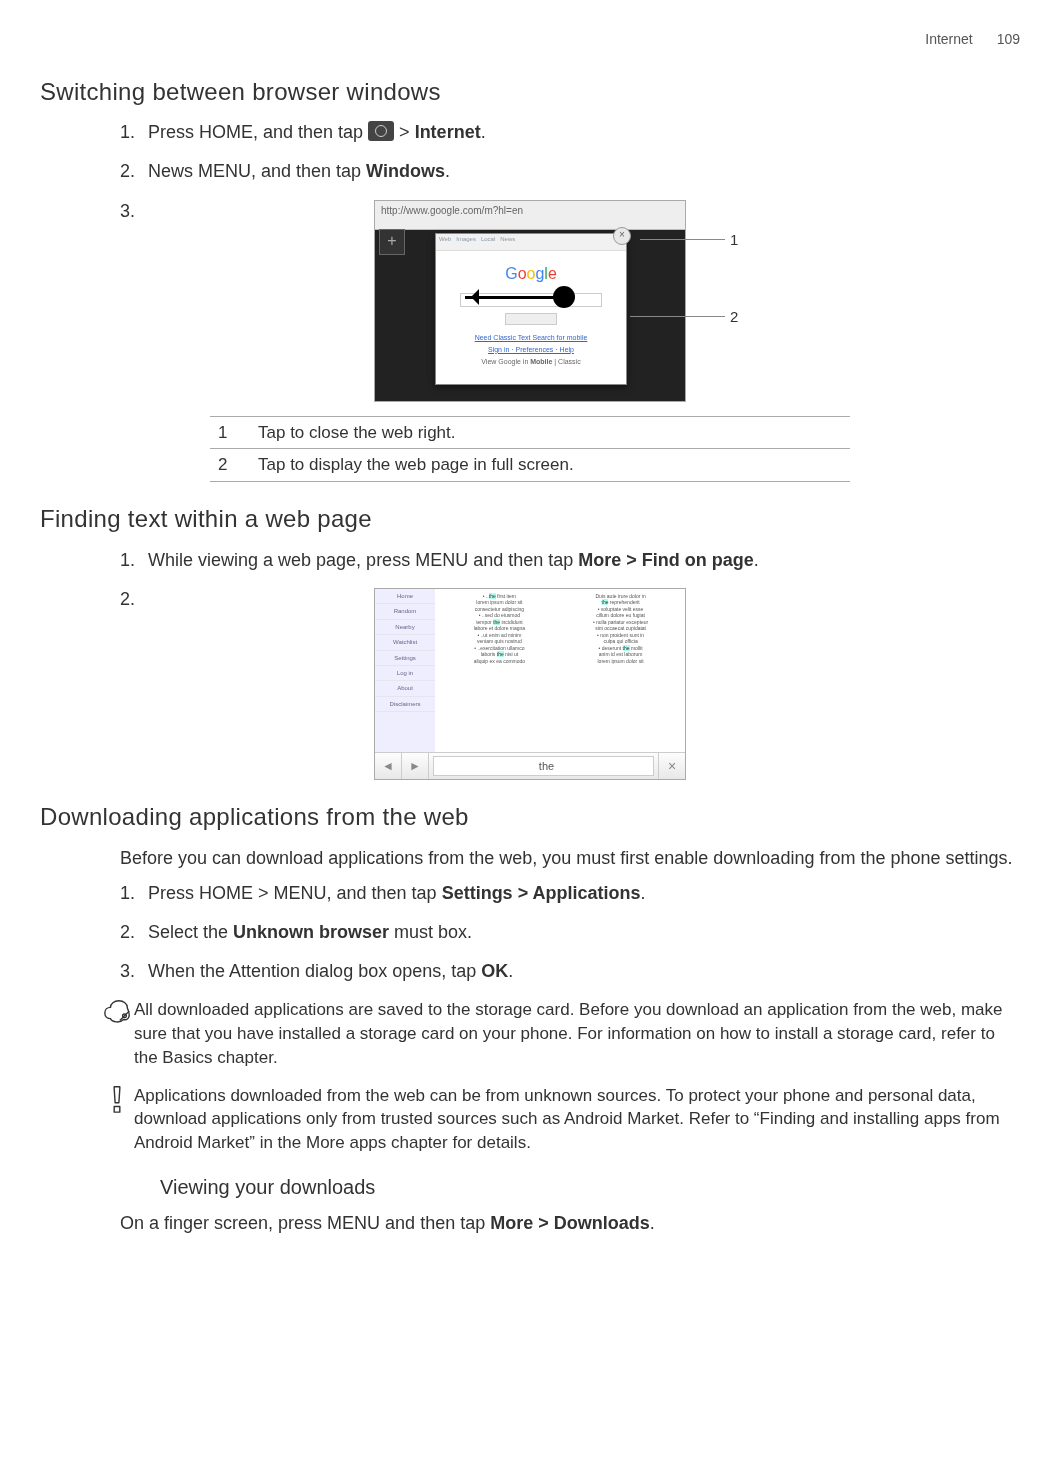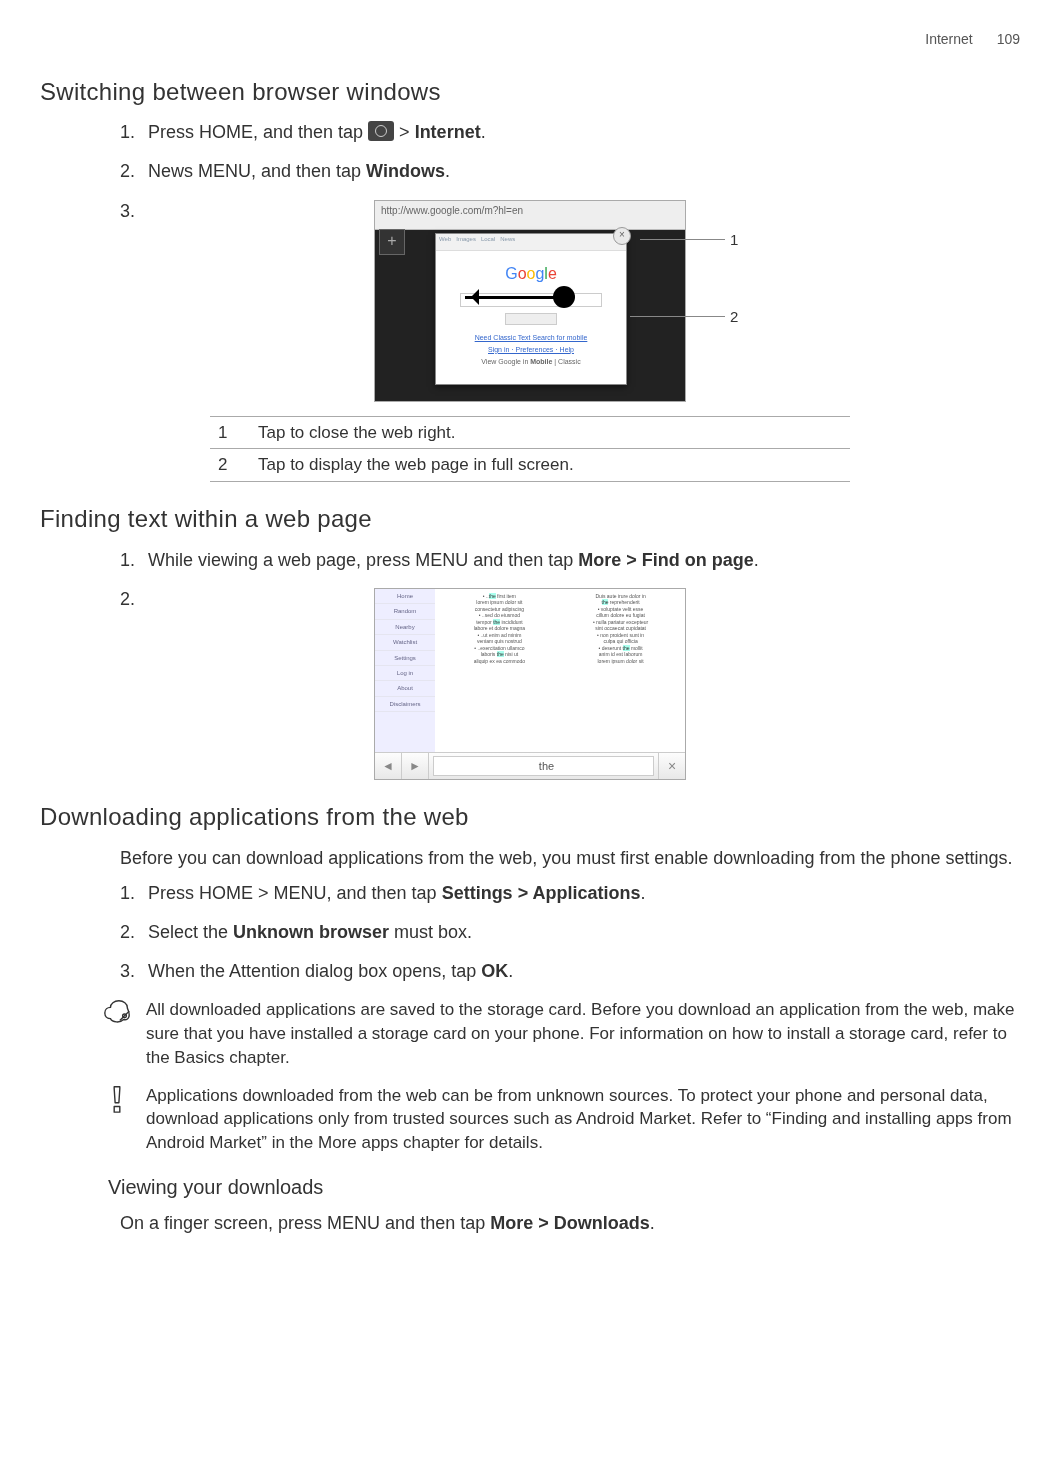"All downloaded applications are saved" .note { gap: 12px -> 0 }
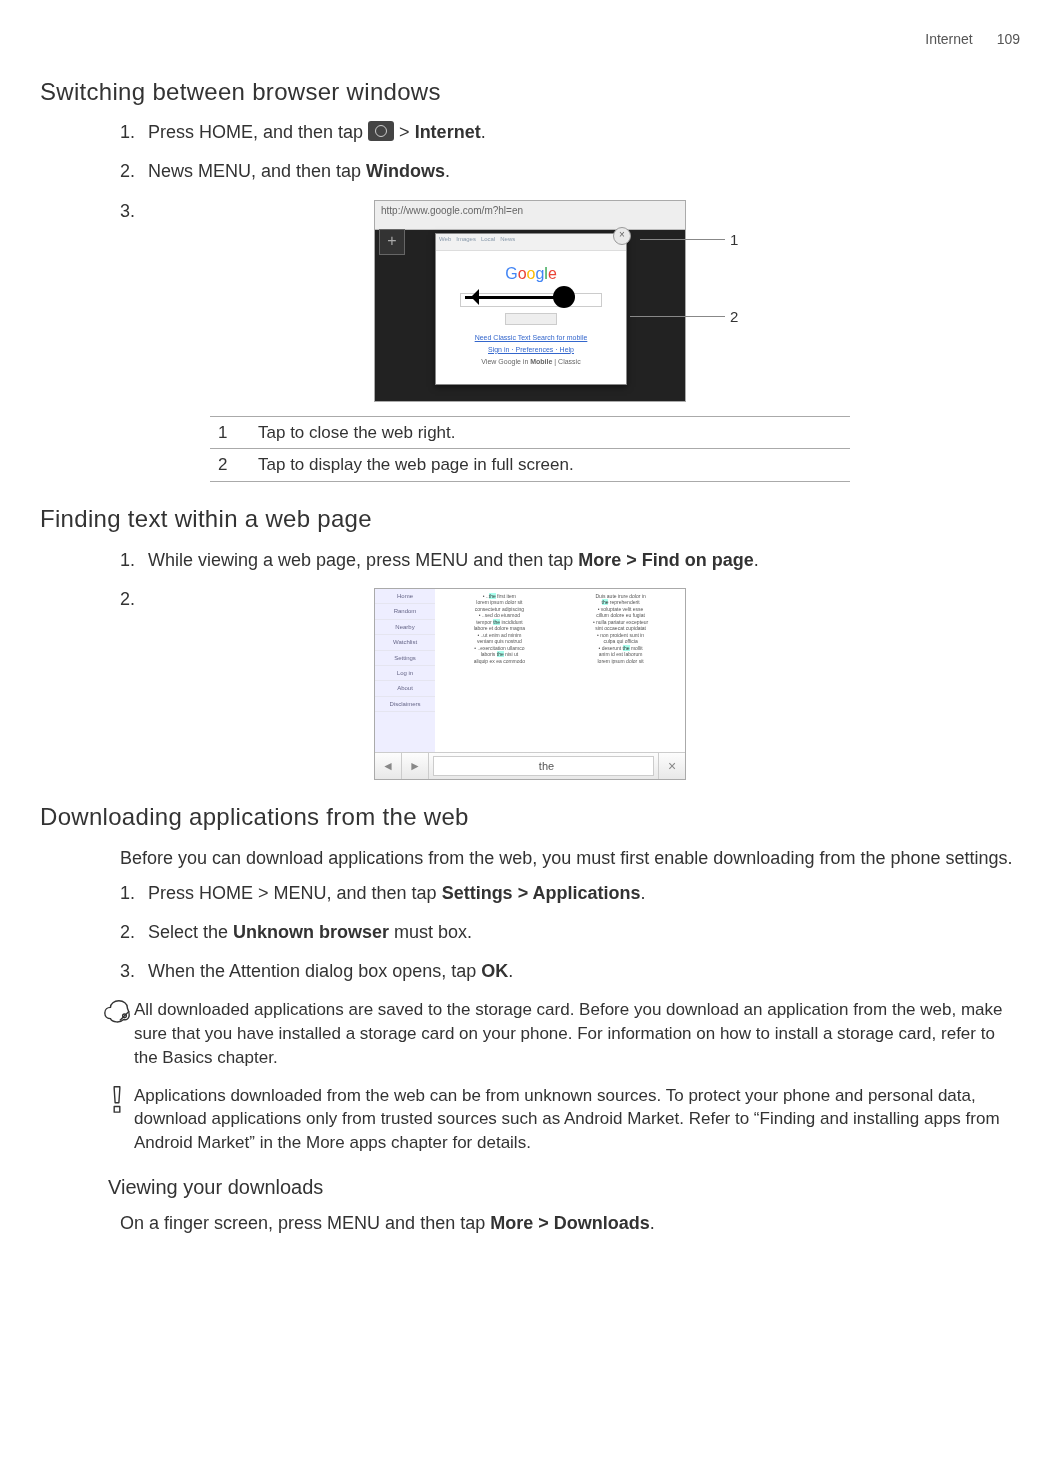"Viewing your downloads" h3 { margin: 18px 0 8px 68px -> 18px 0 8px 120px }
